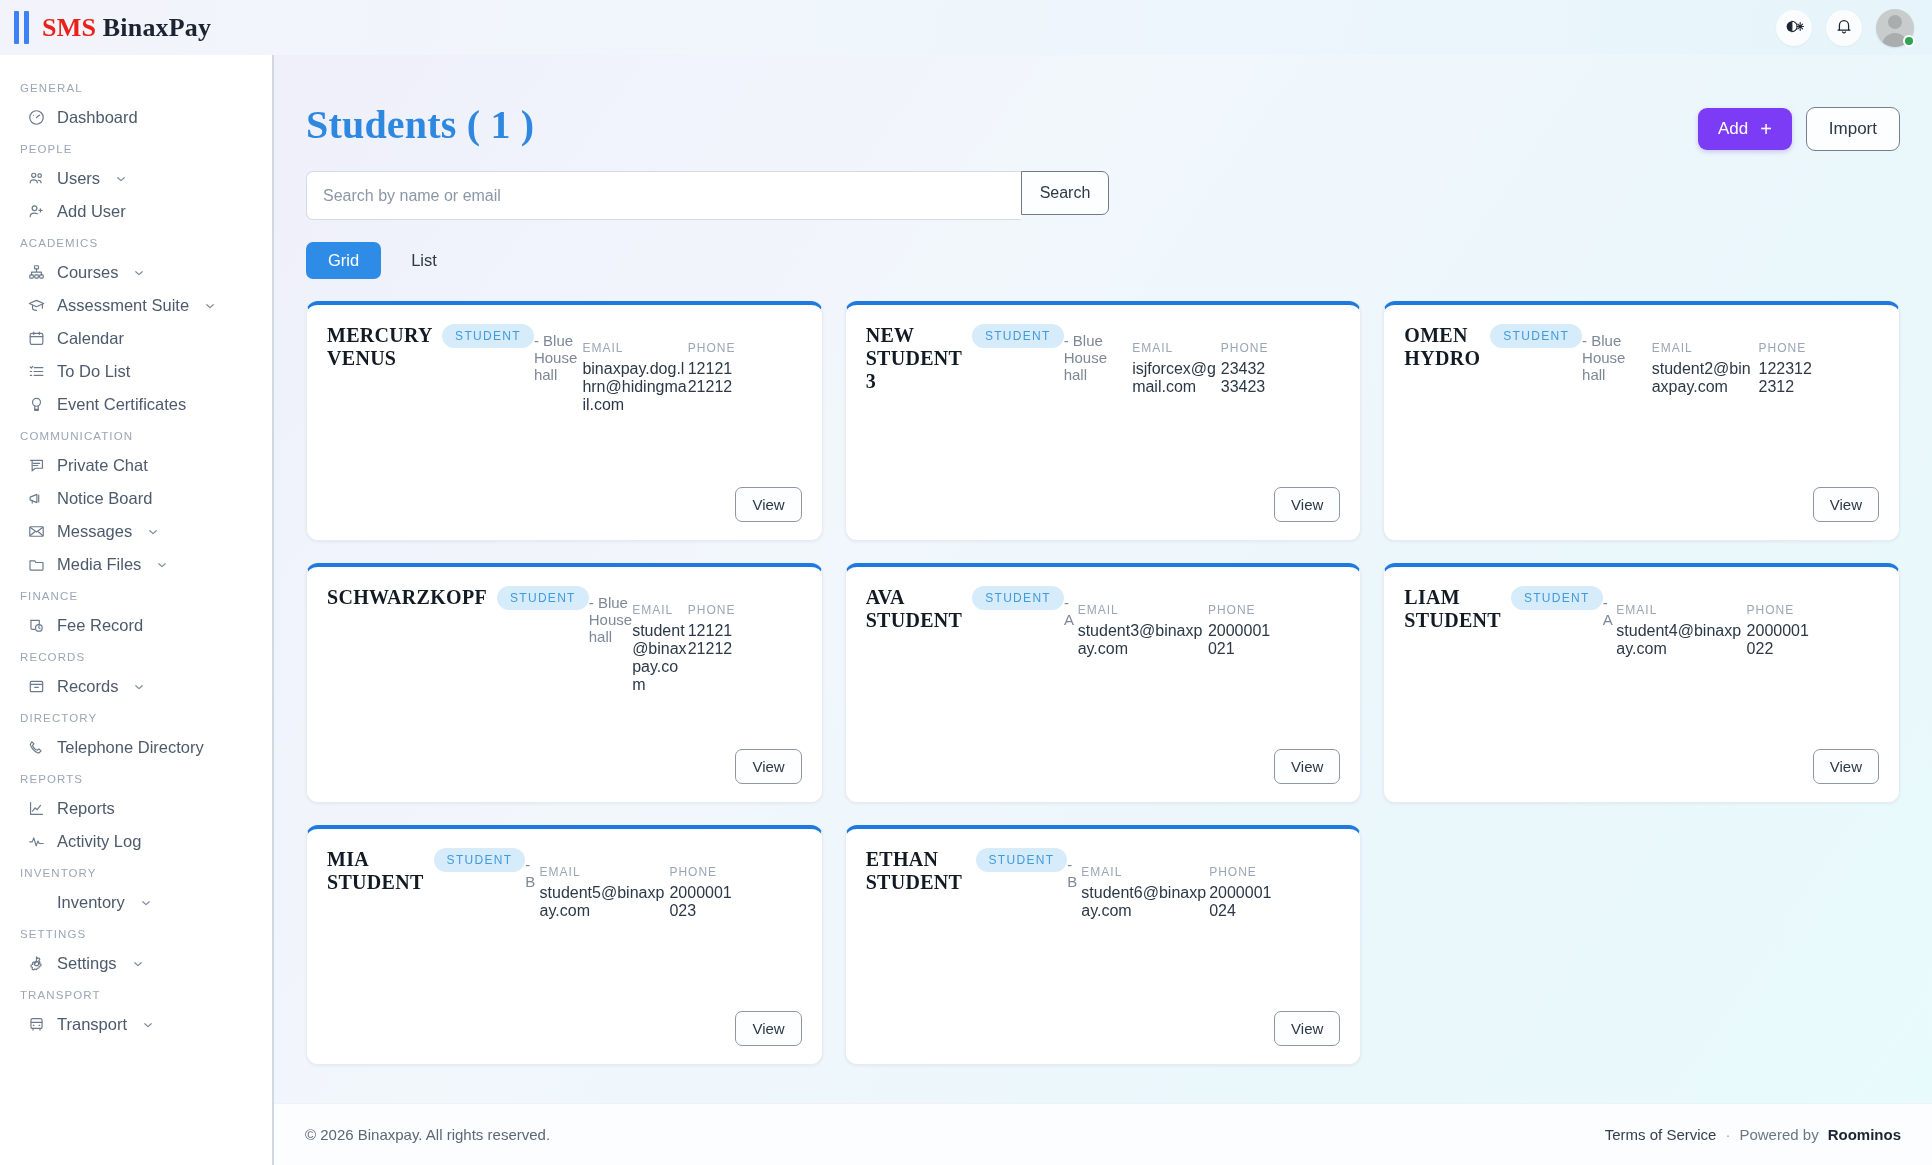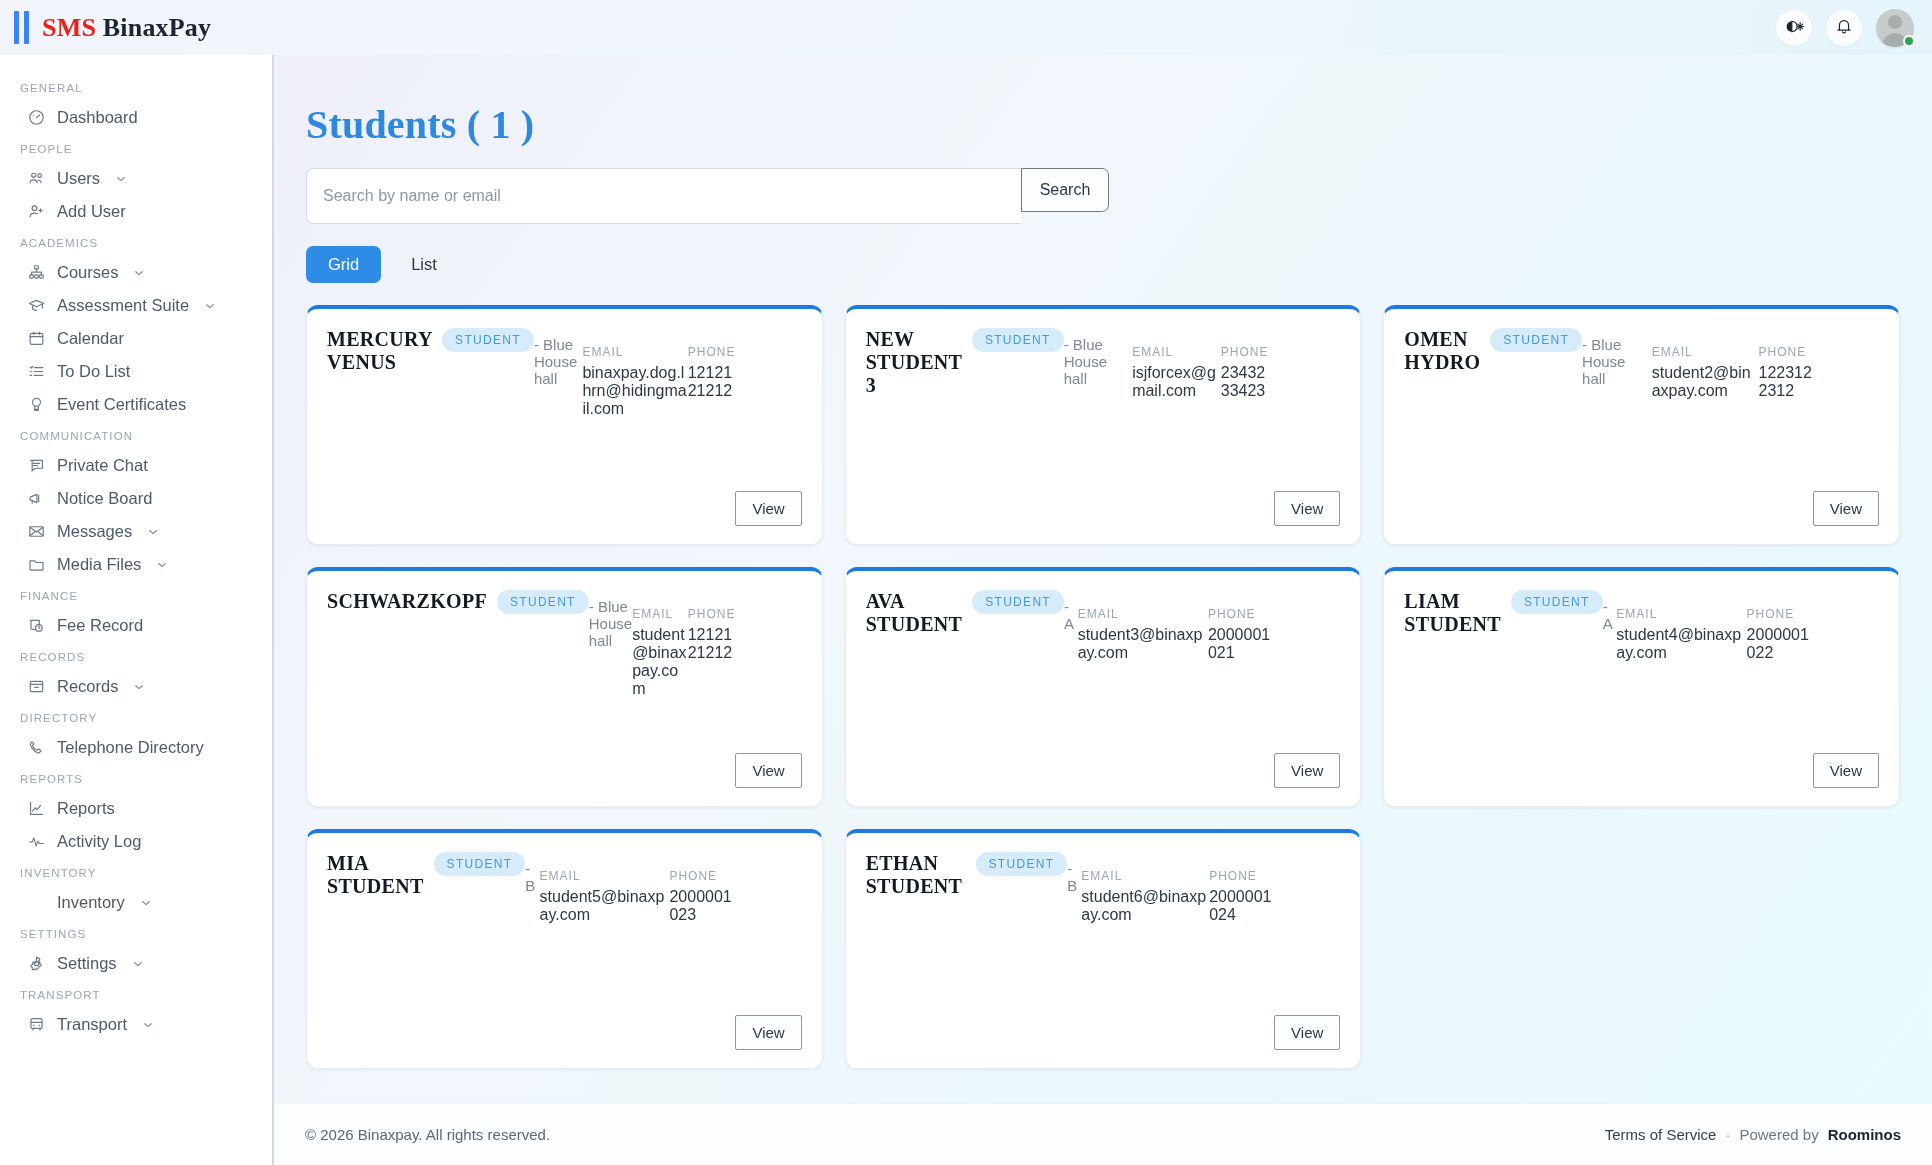"Add" div.head-actions { html: none -> <div> <button> <span>Add</span> <span>+</span> </button> <button>Import</button> </div> }
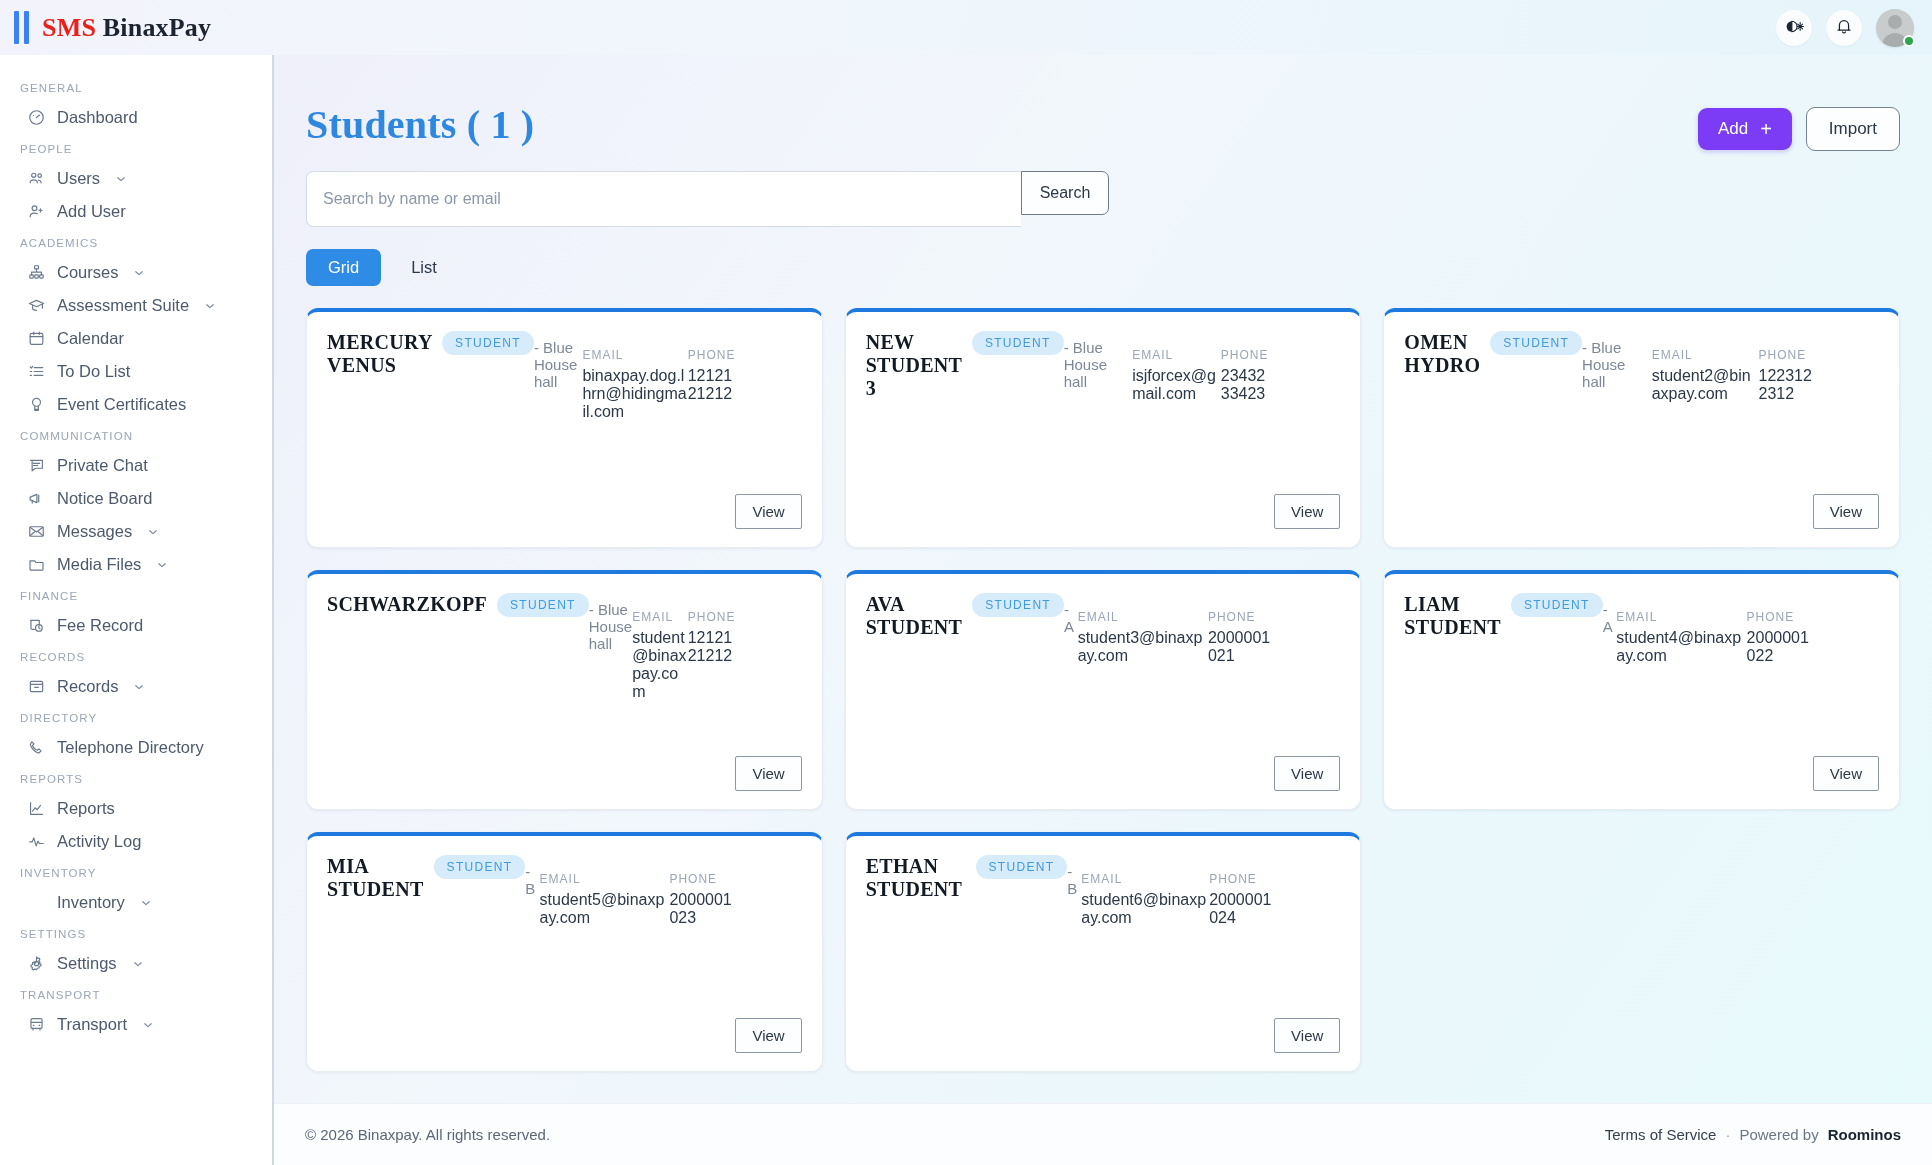"Search by name or email" .search-input { height: 56px -> 49px }
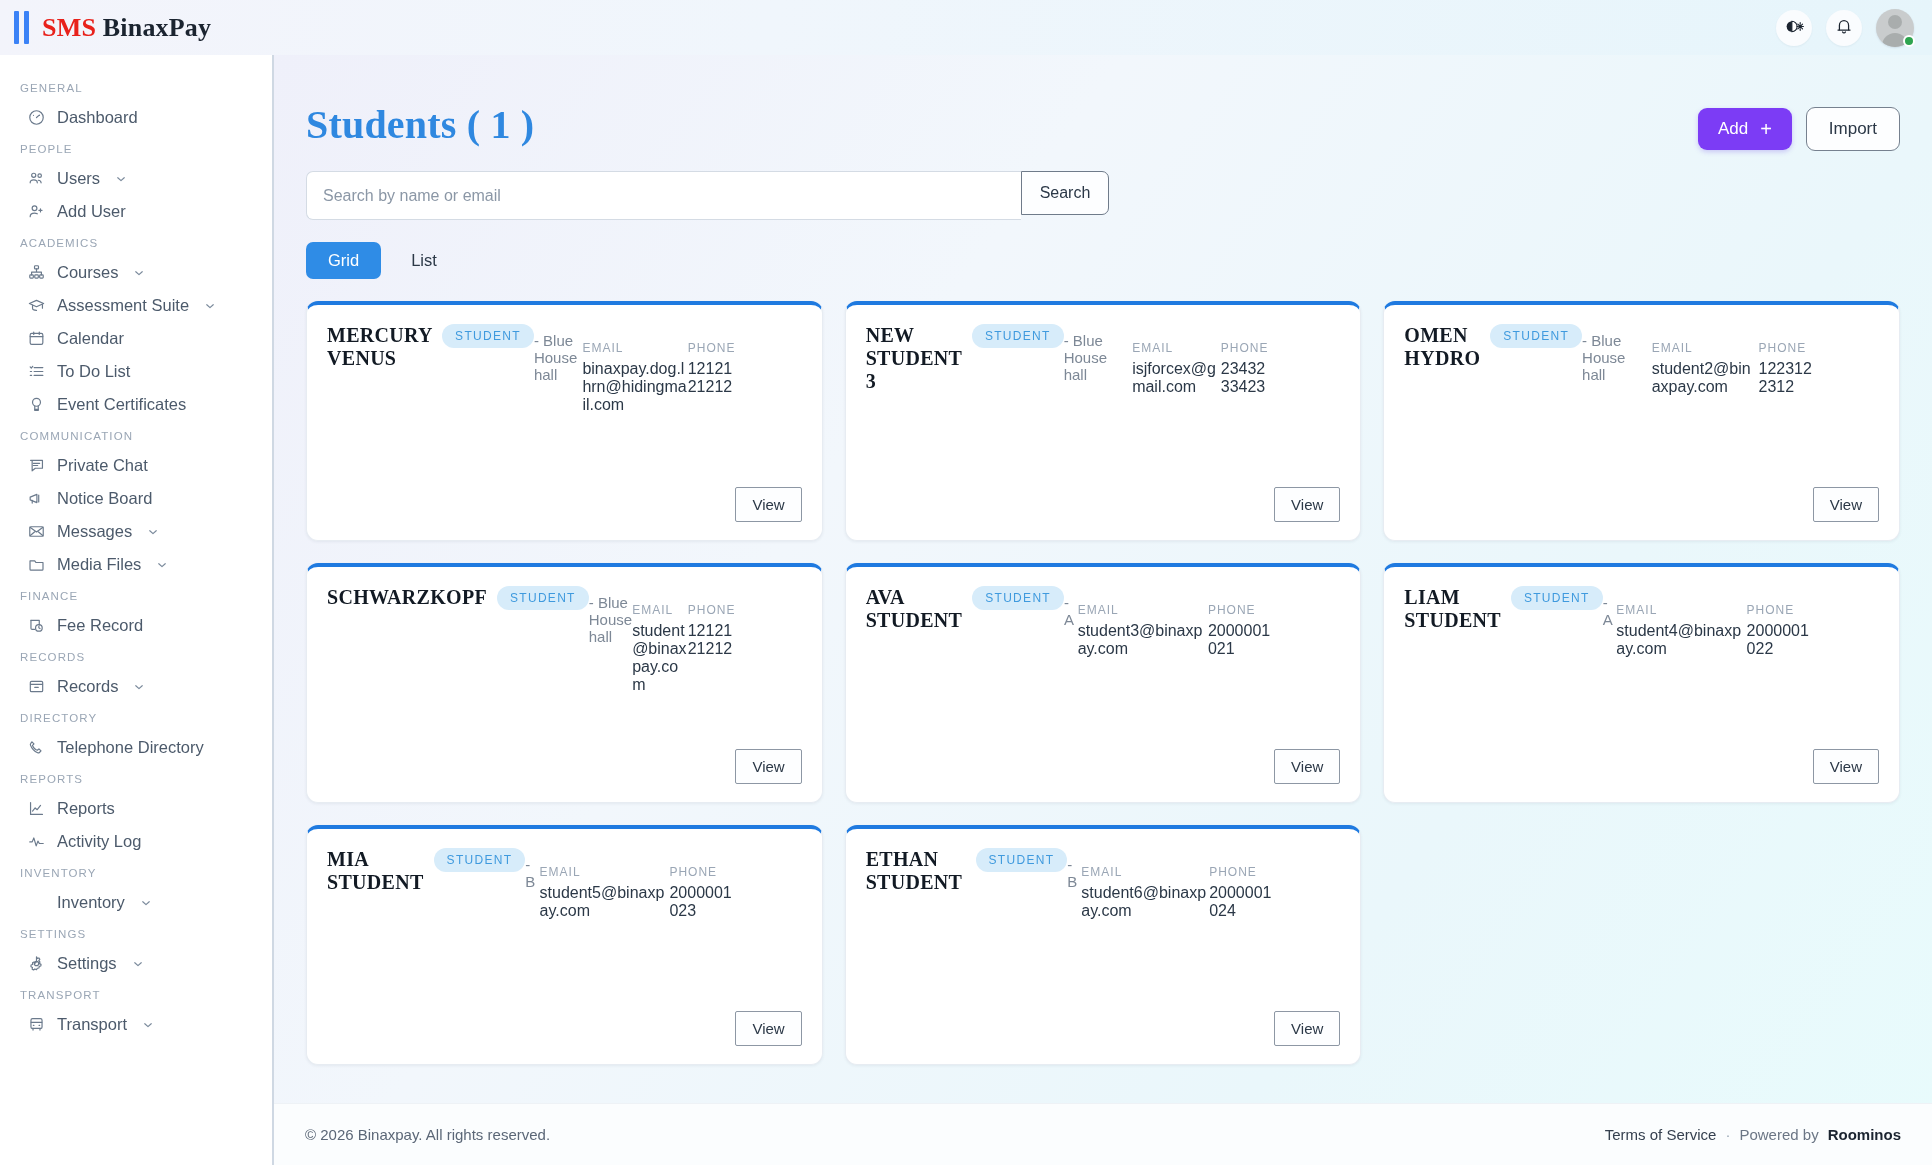"View" .btn-view { border-radius: 2px -> 7px }
